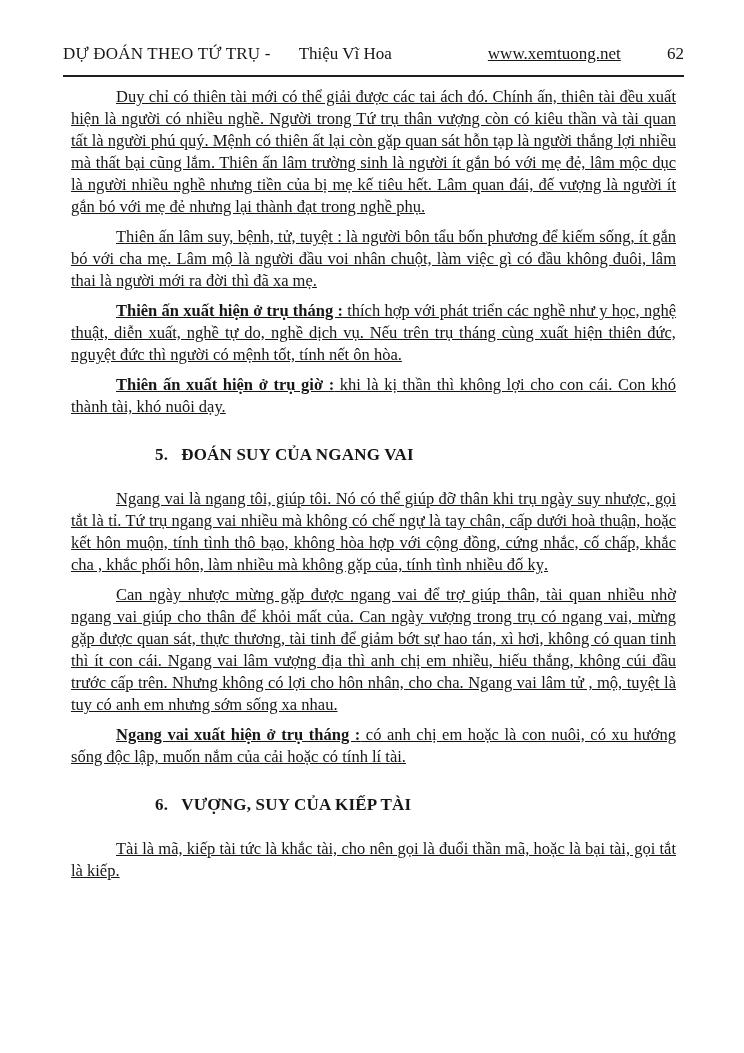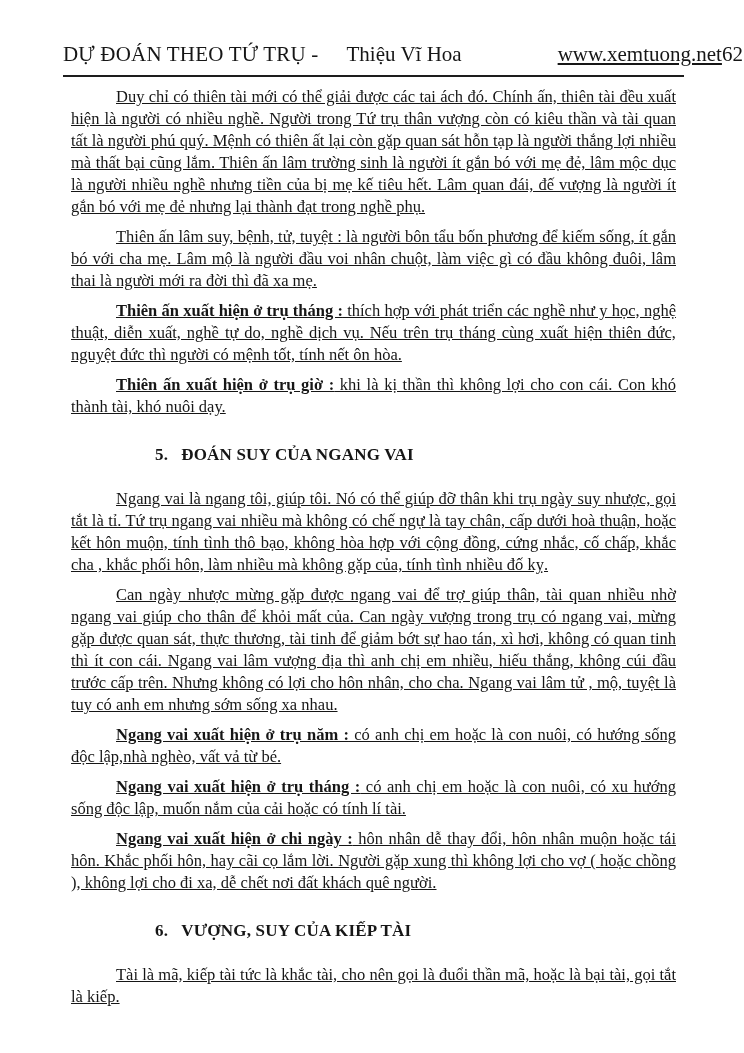"DỰ ĐOÁN THEO TỨ TRỤ" .header { font-size: 21px -> 17px }
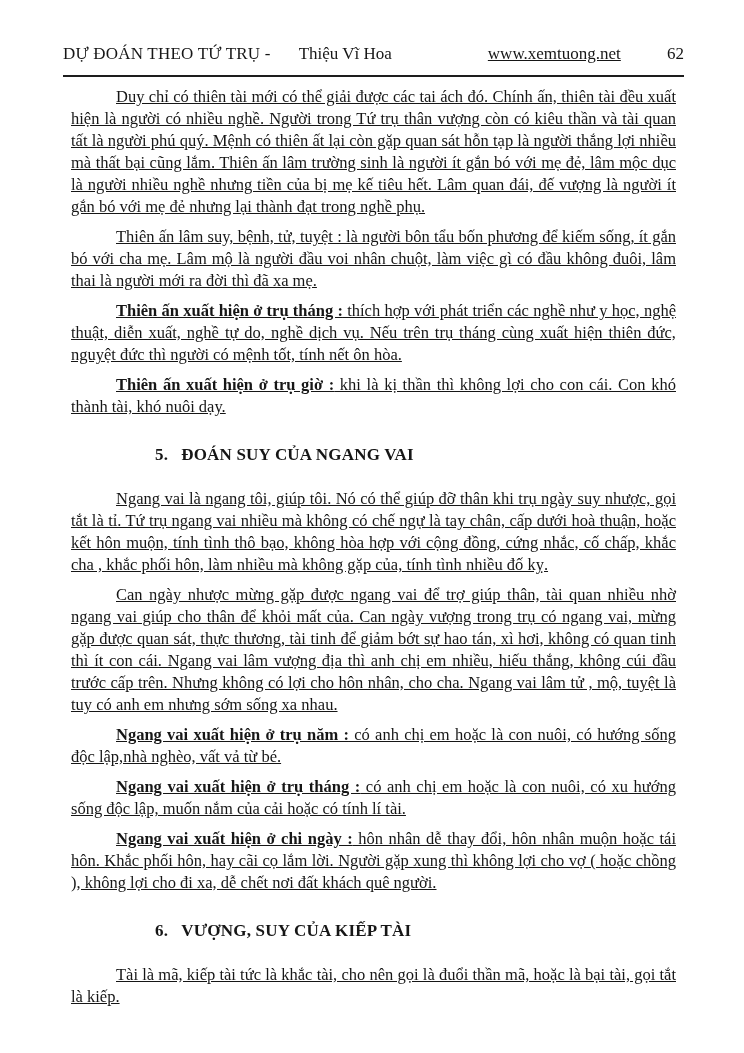"Ngang vai xuất hiện ở trụ năm" p { html: <p><b>Ngang vai xuất hiện ở trụ năm :</b><span> có anh chị em hoặc là con nuôi, có hướng sống độc lập,nhà nghèo, vất vả từ bé.</span></p> -> none }
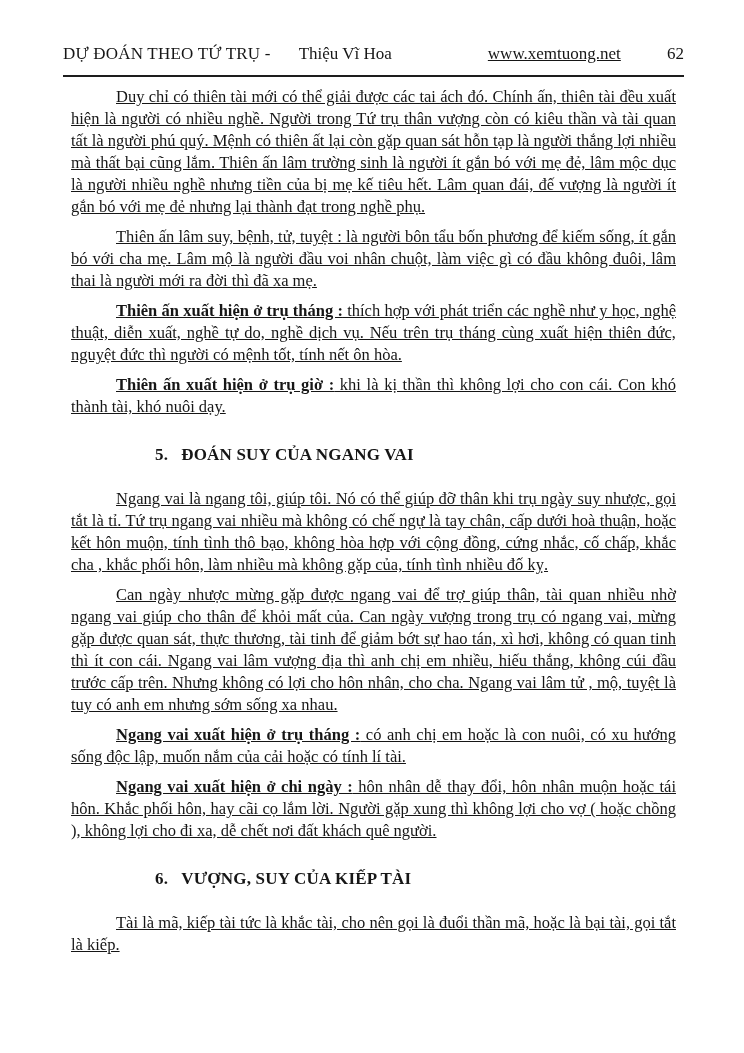"Ngang vai xuất hiện ở chi" p { html: <p><b>Ngang vai xuất hiện ở chi ngày :</b><span> hôn nhân dễ thay đổi, hôn nhân muộn hoặc tái hôn. Khắc phối hôn, hay cãi cọ lắm lời. Người gặp xung thì không lợi cho vợ ( hoặc chồng ), không lợi cho đi xa, dễ chết nơi đất khách quê người.</span></p> -> none }
